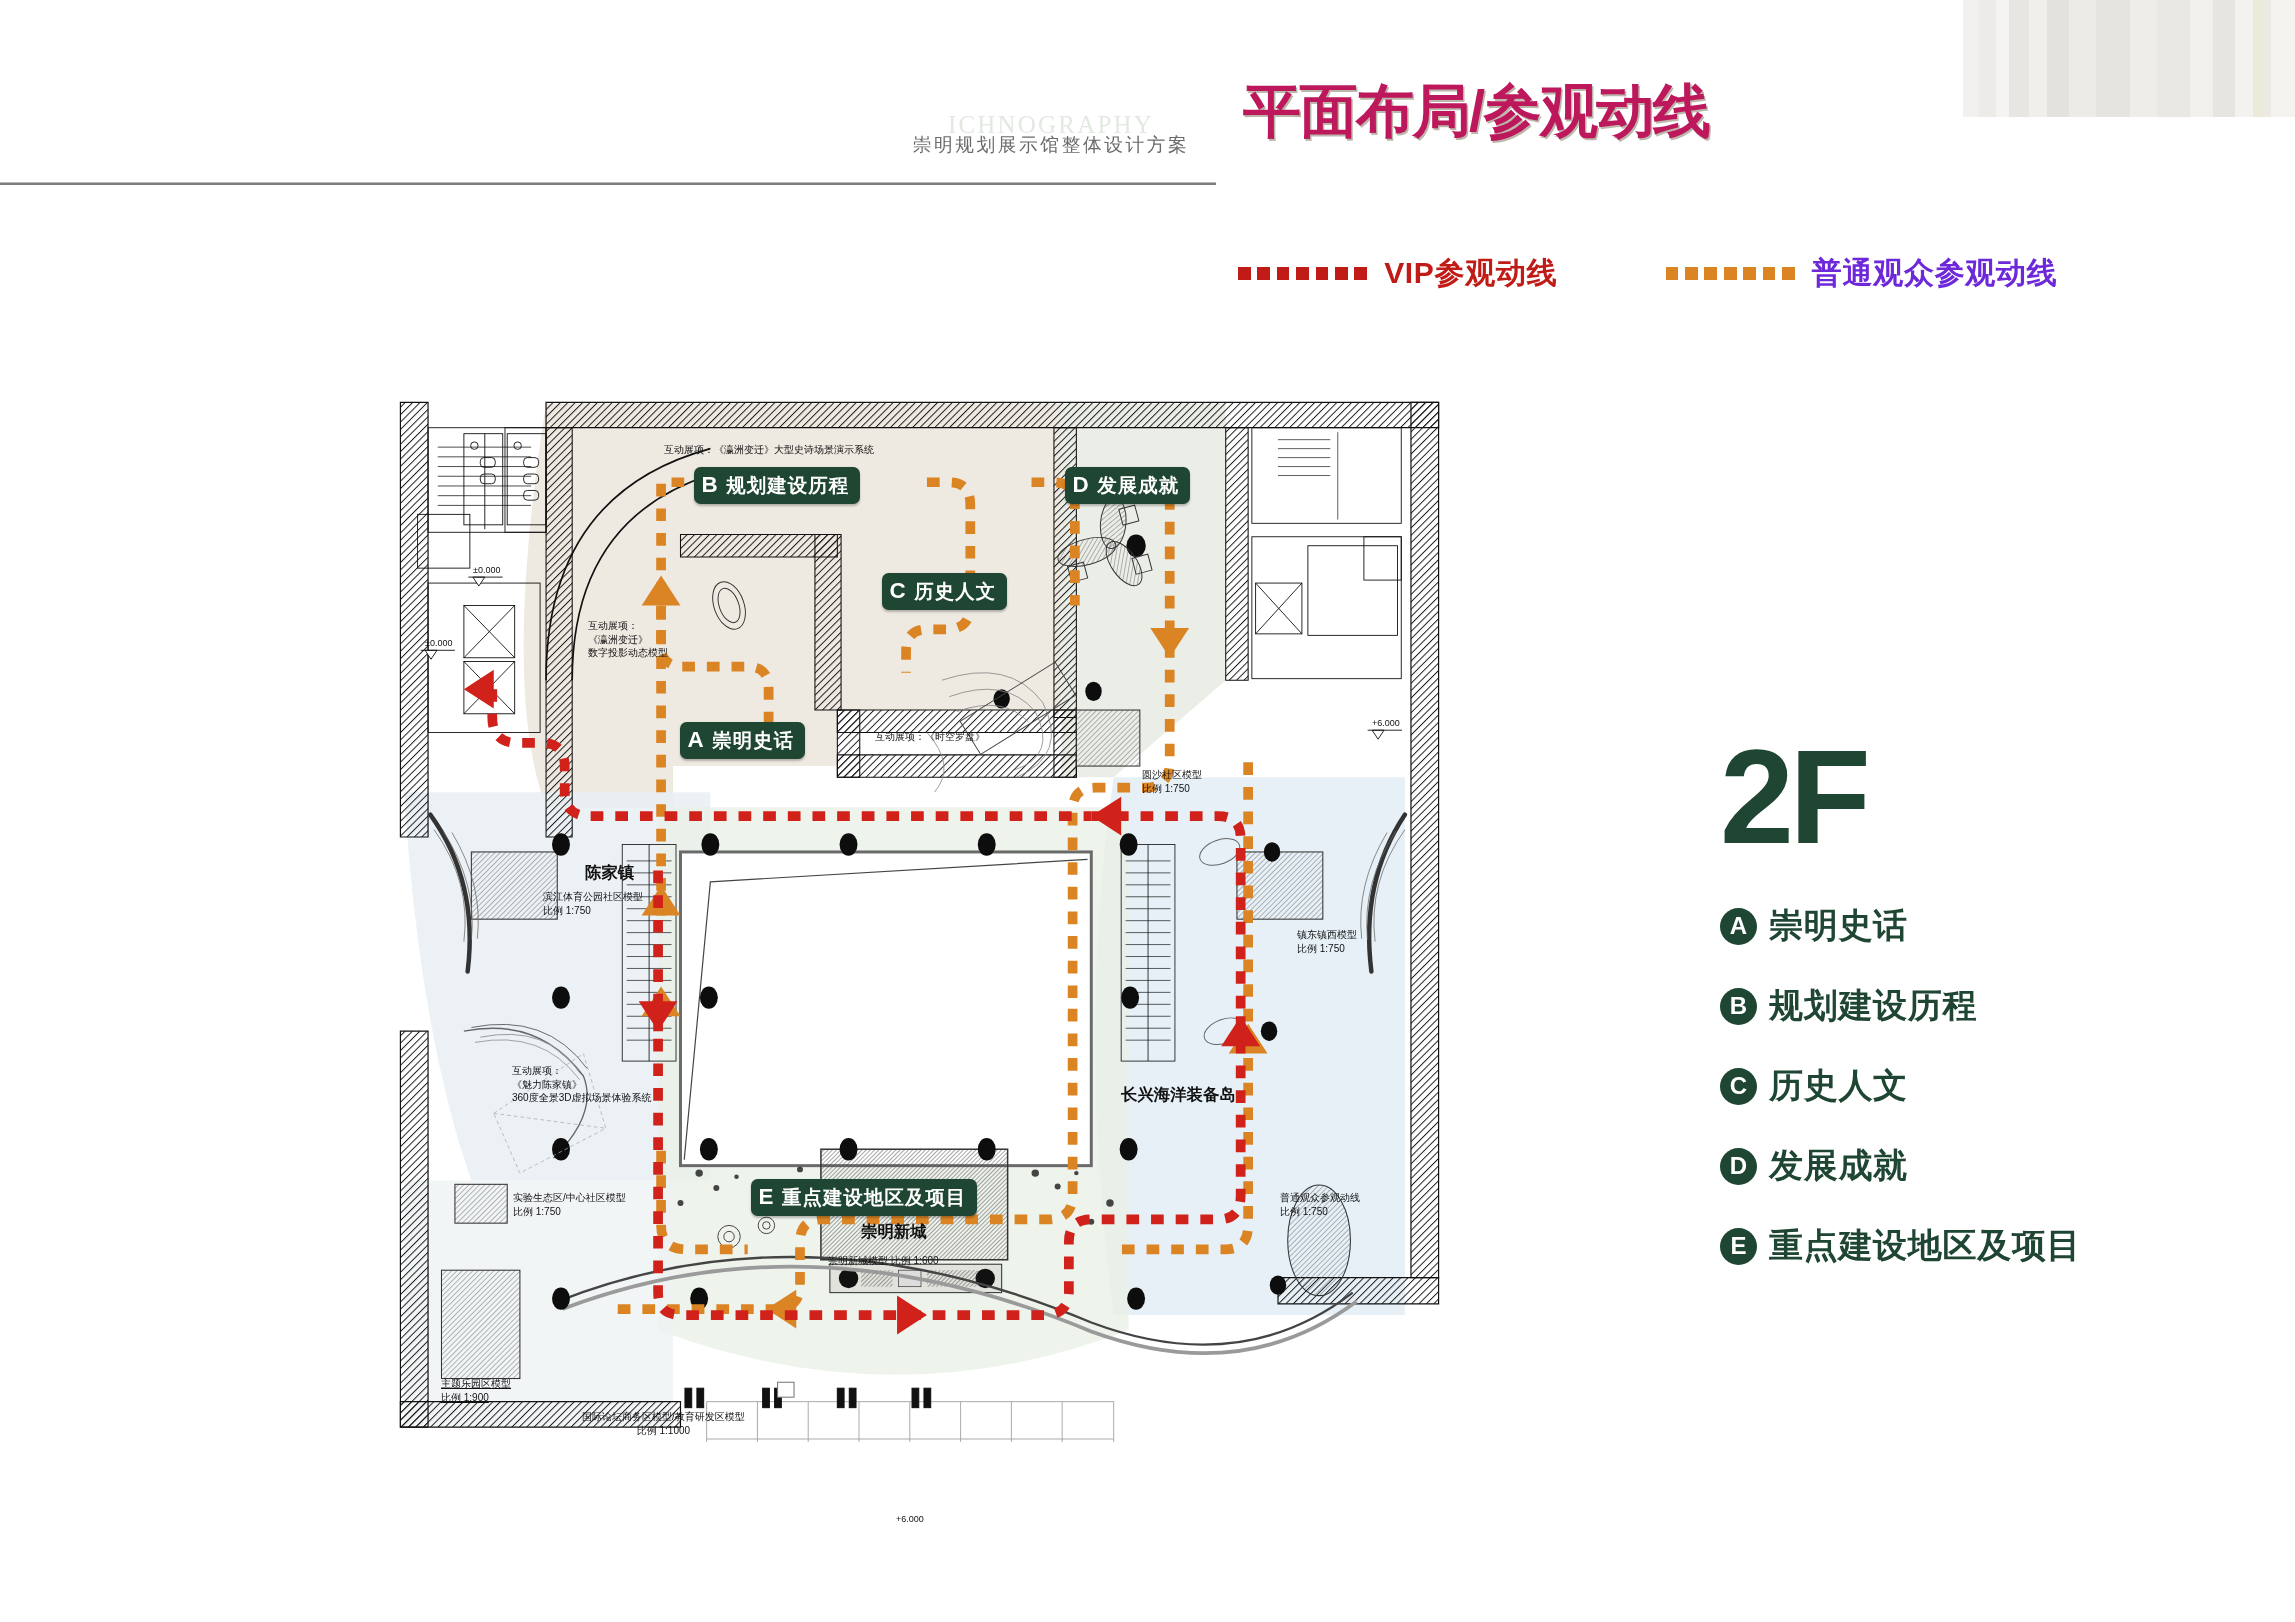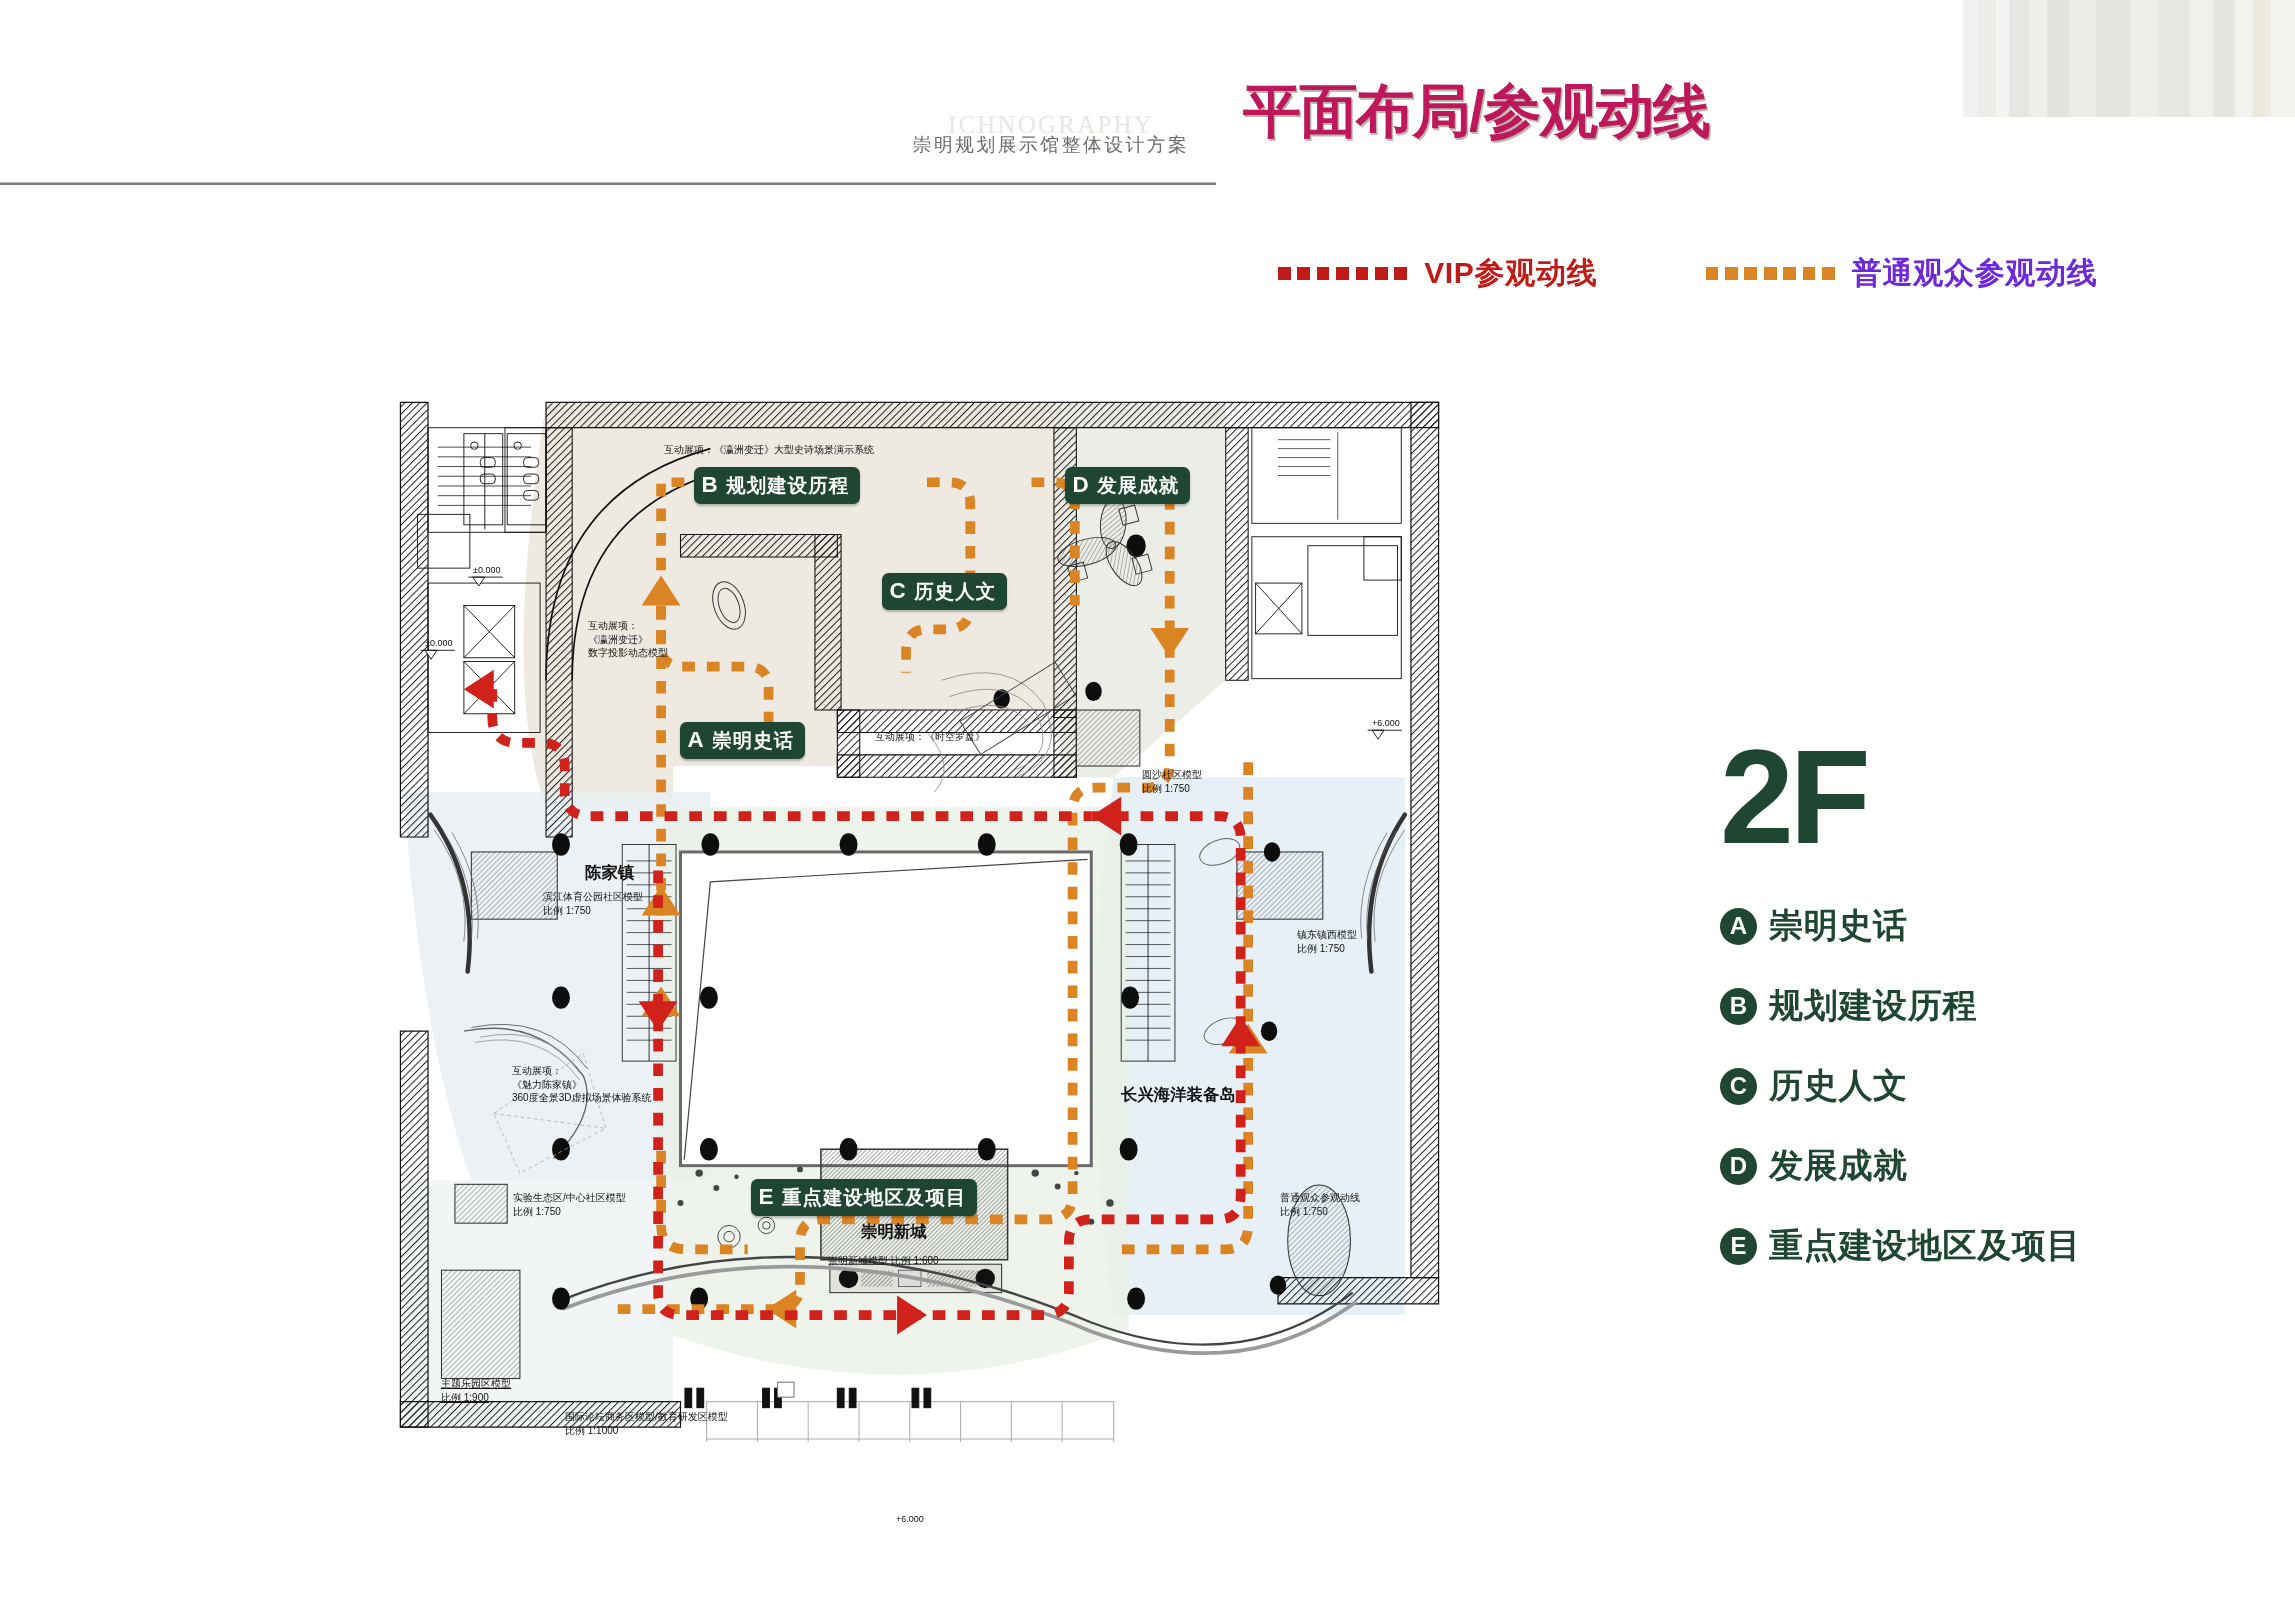"VIP参观动线" #route-legend { left: 1278px -> 1238px }
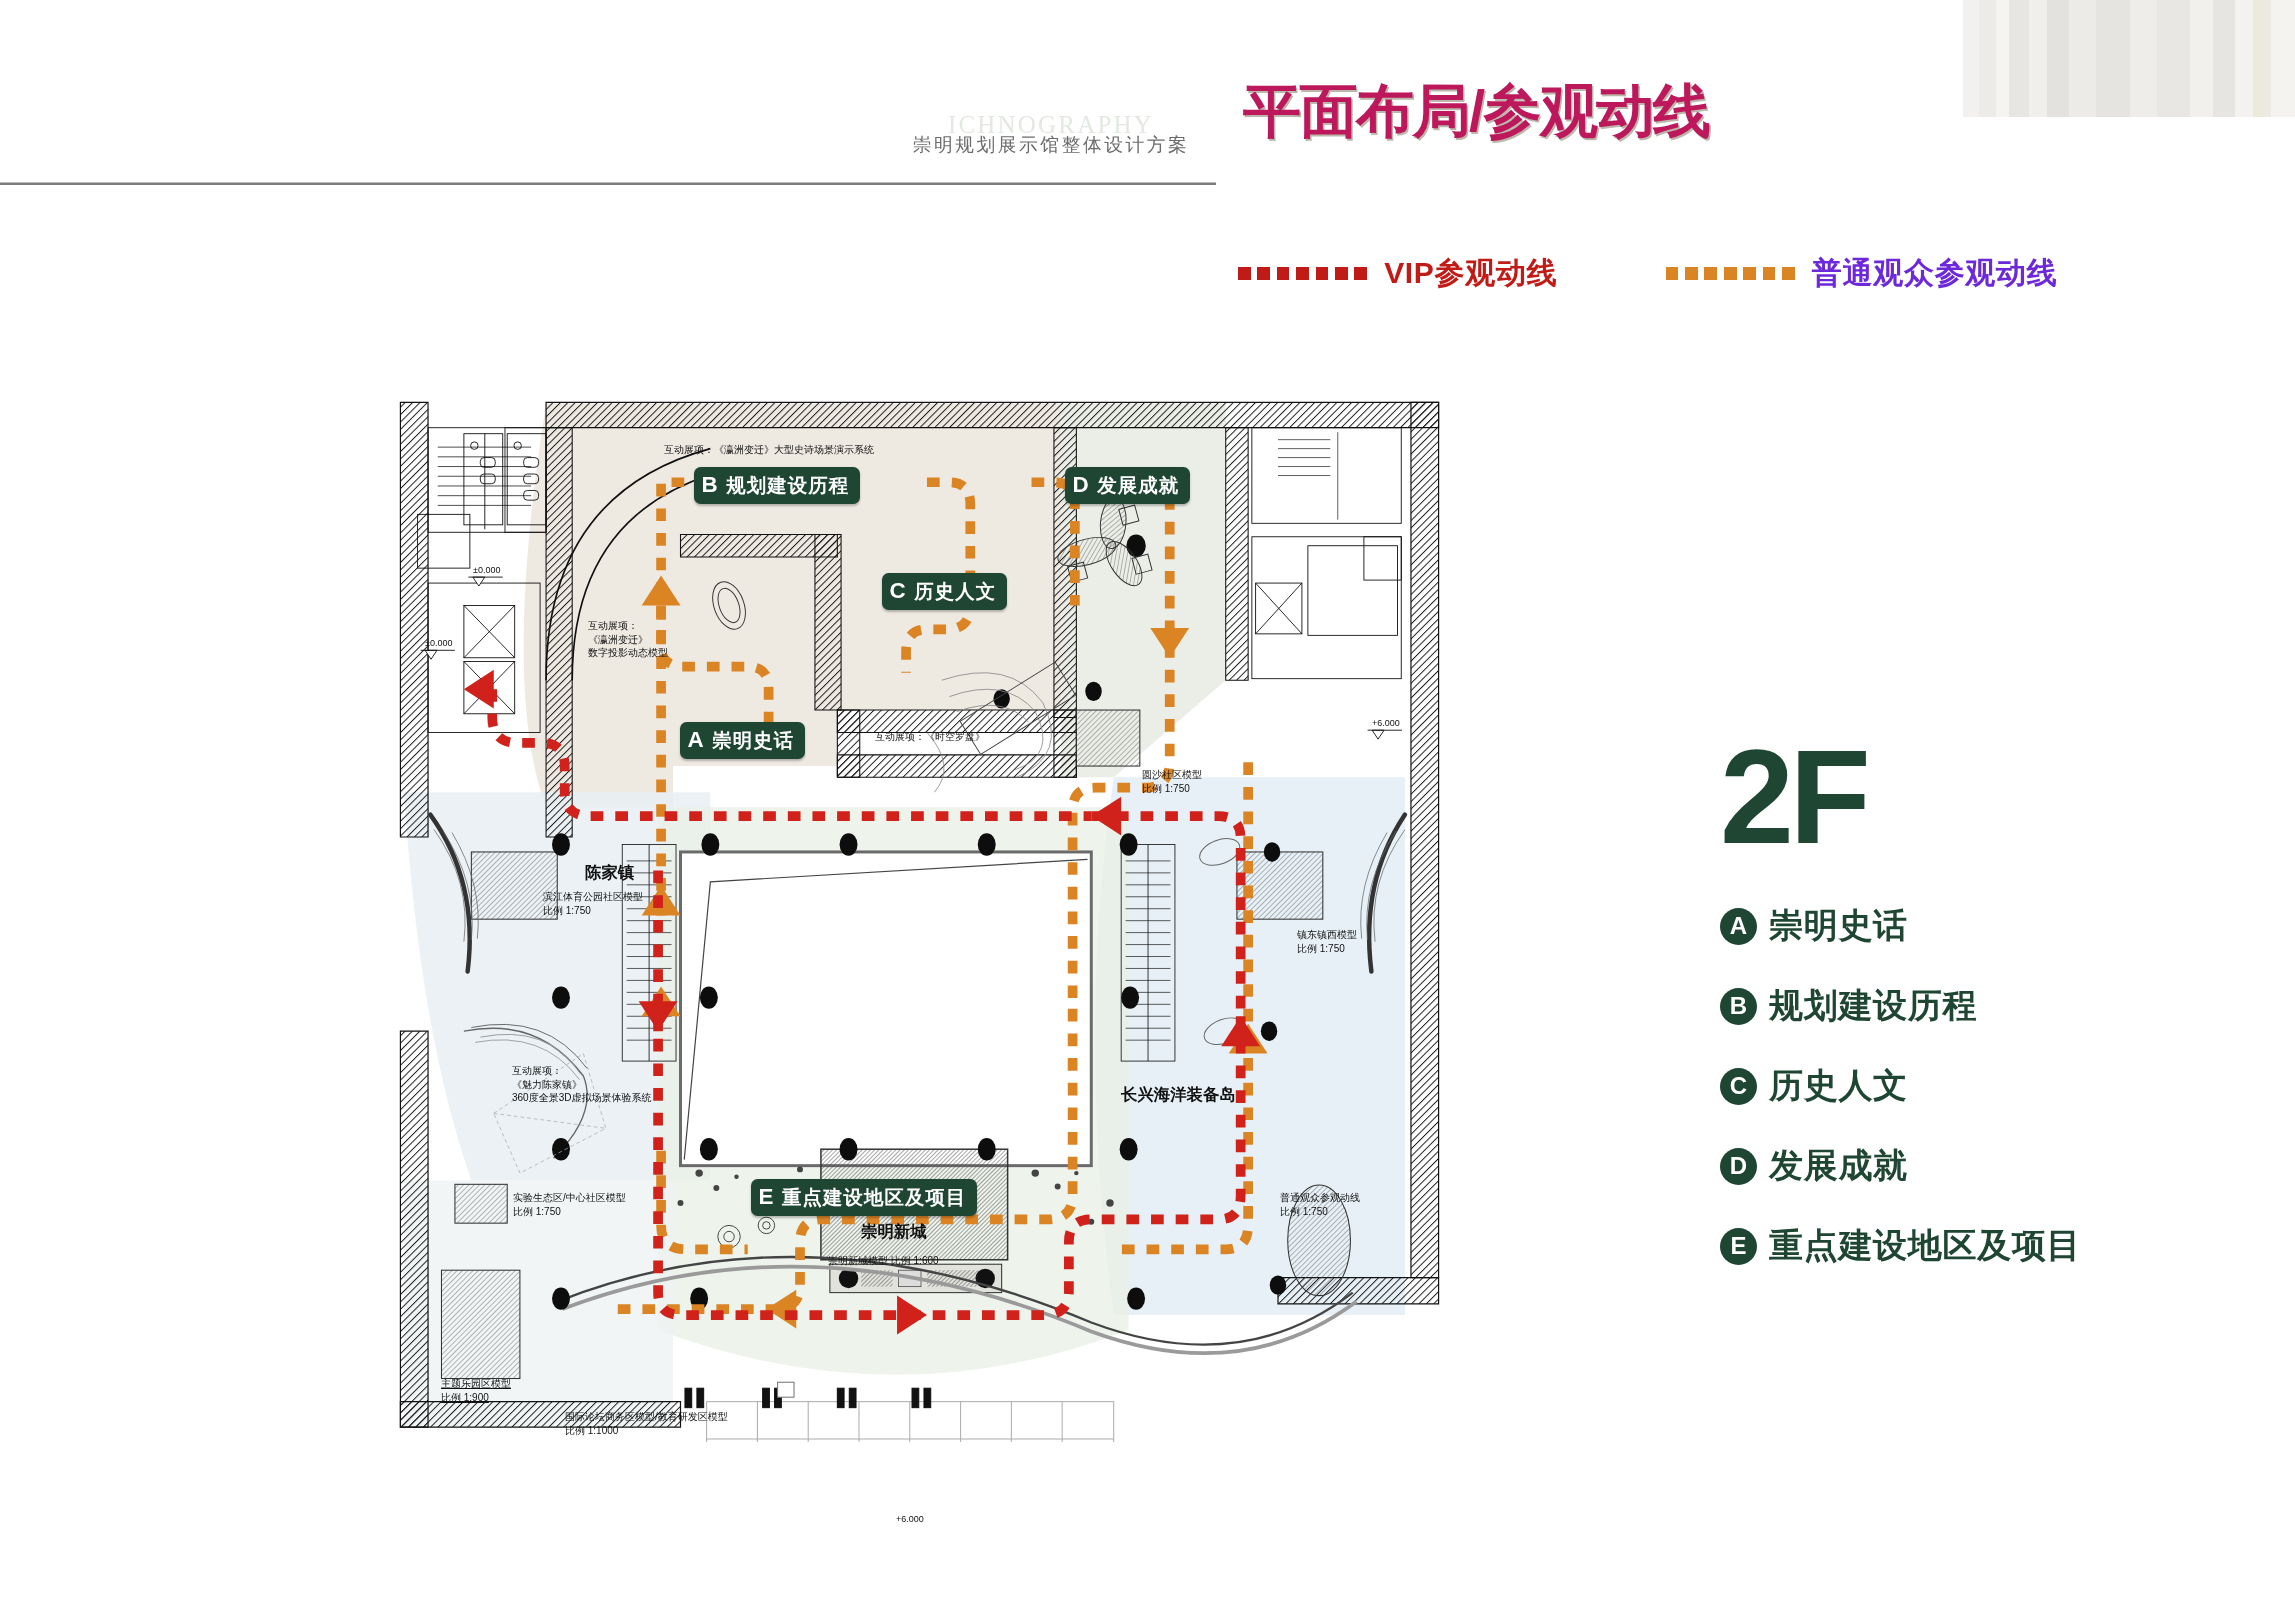"国际论坛商务区模型/教育研发区模型" div.plan-label { left: 206px -> 223px; text-align: none -> center }
